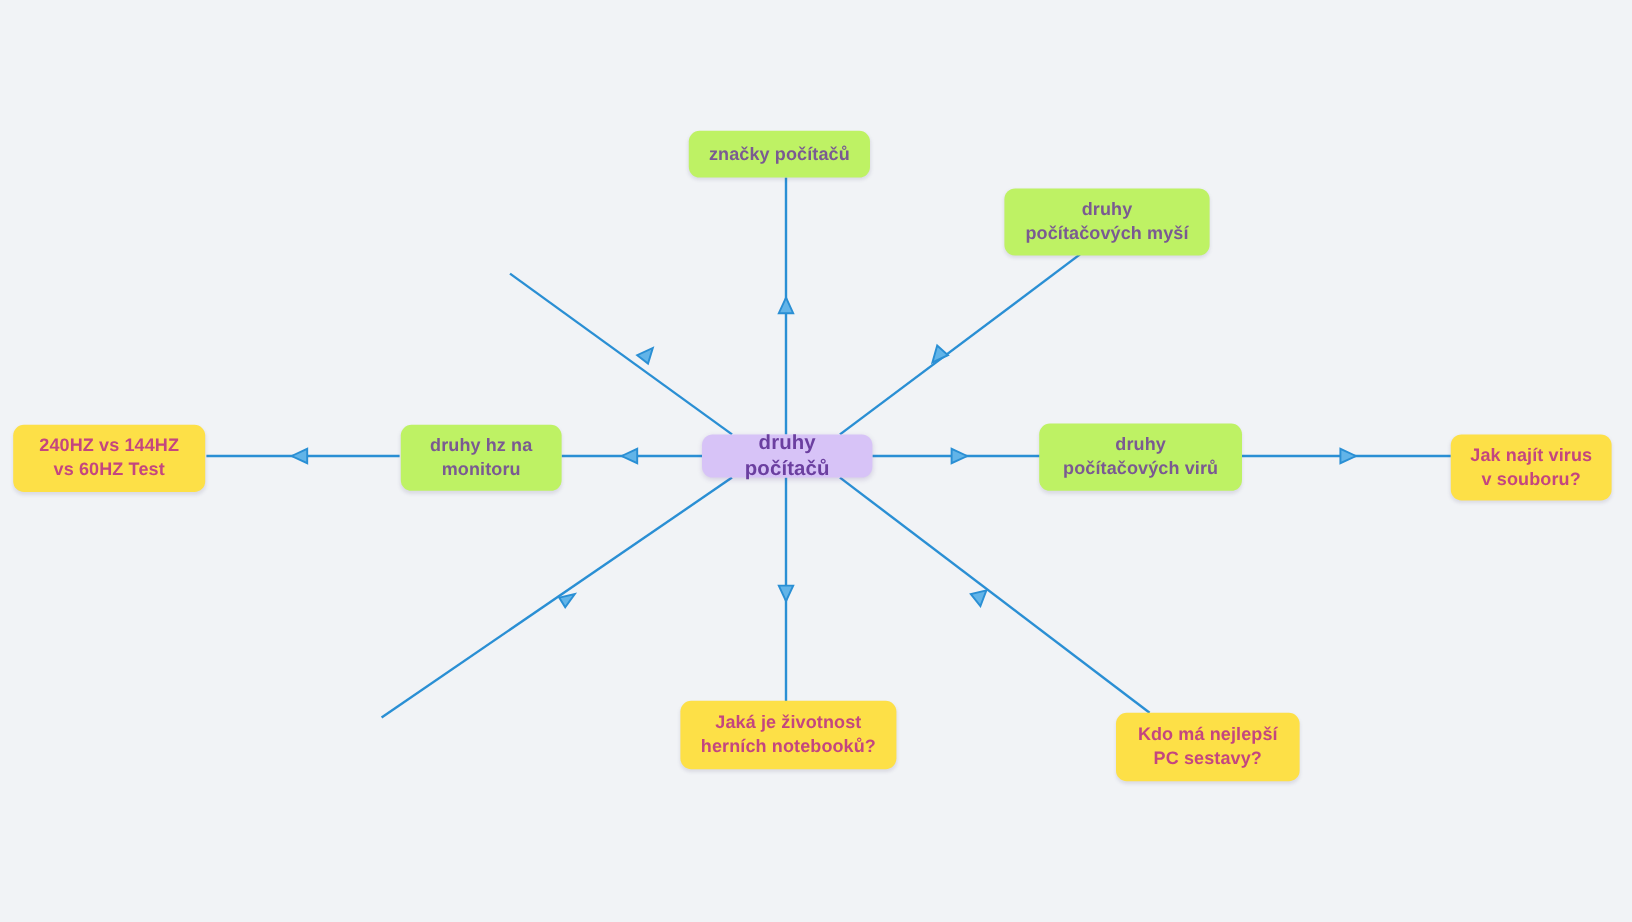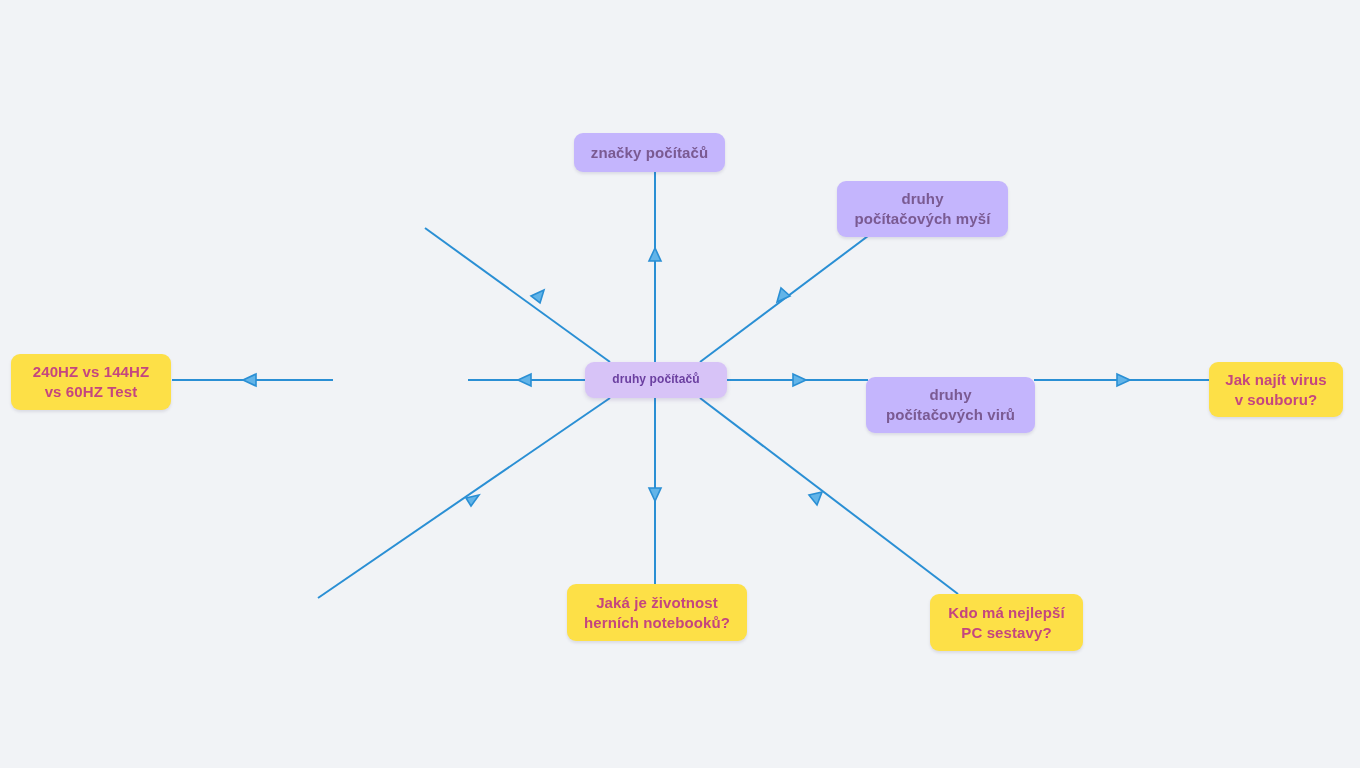"značky počítačů" .node.branch { background: #c4b5fd -> #bef264; margin-top: 24px -> none }
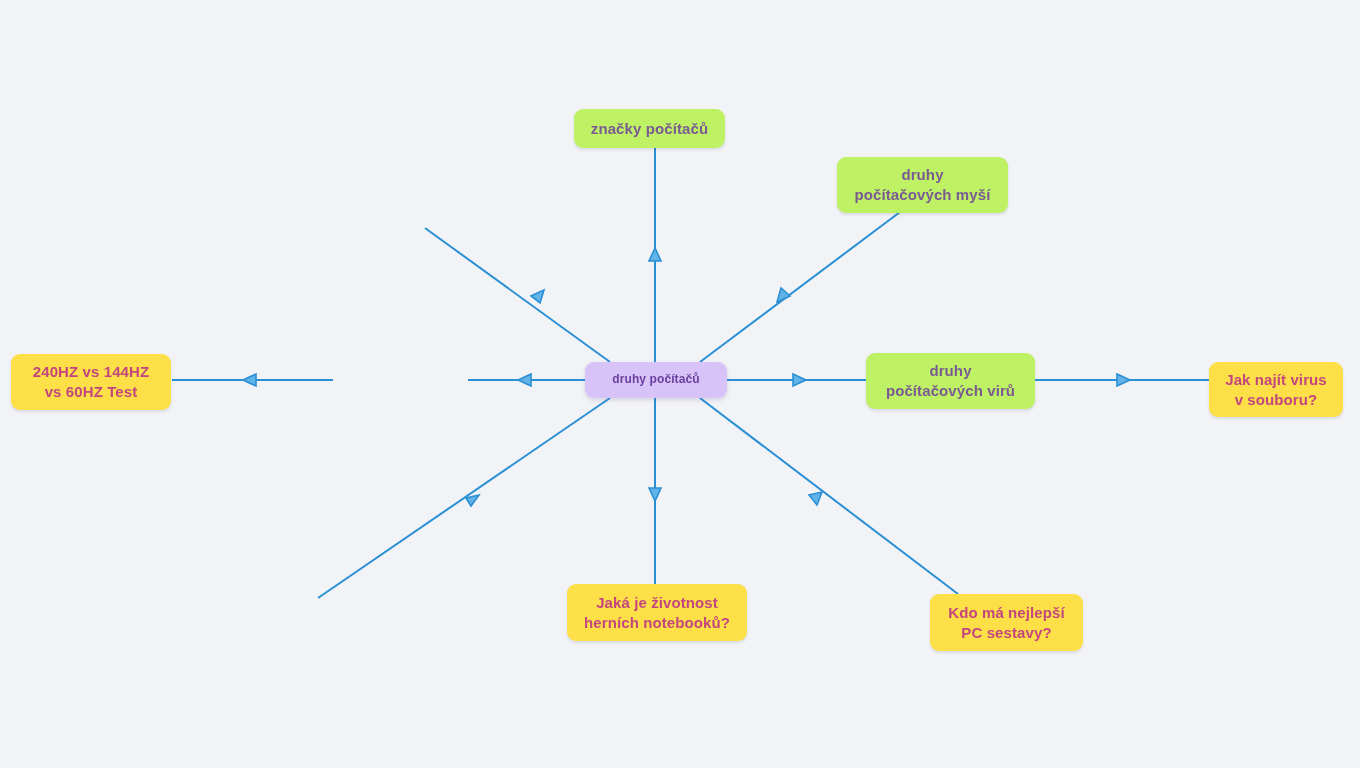"druhy hz na" div.node { html: none -> <div>druhy hz na monitoru</div> }
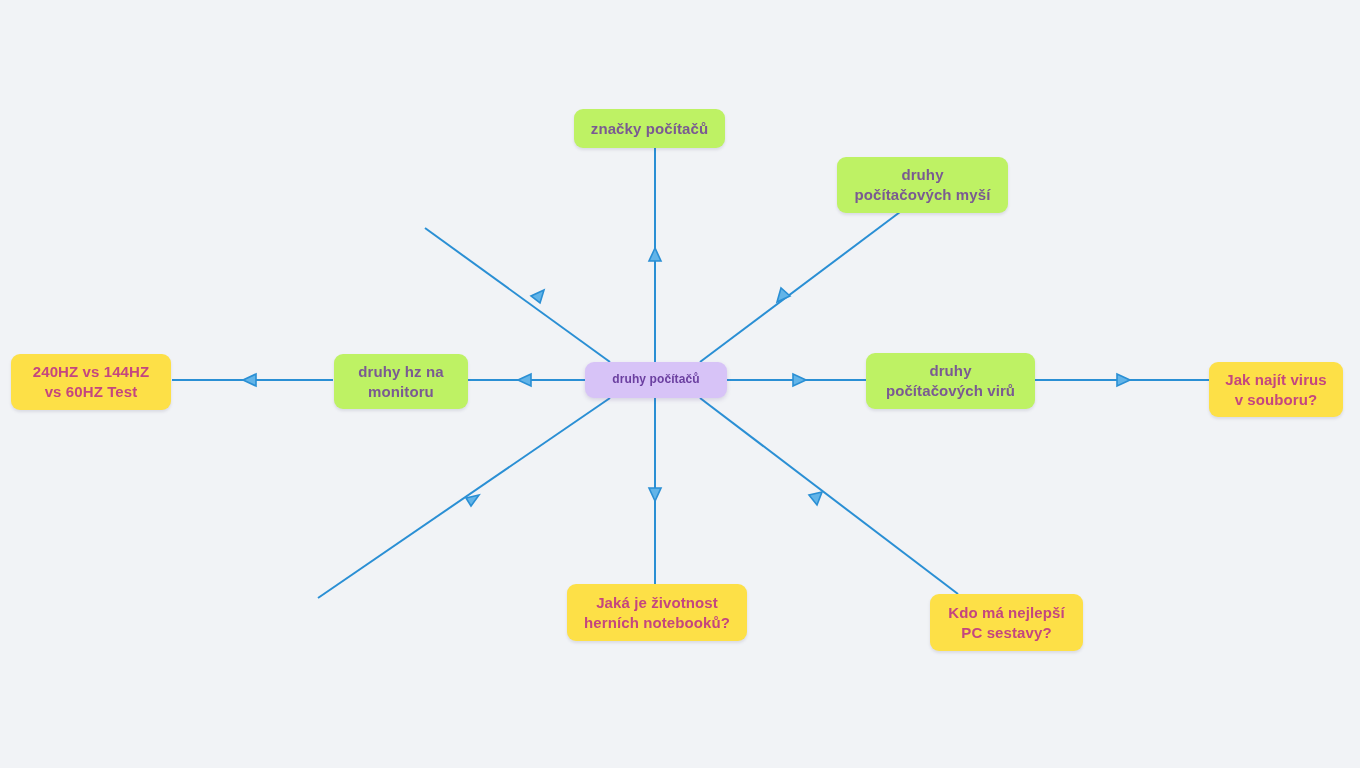"druhy počítačů" .node.root { font-size: 12px -> 17px }
